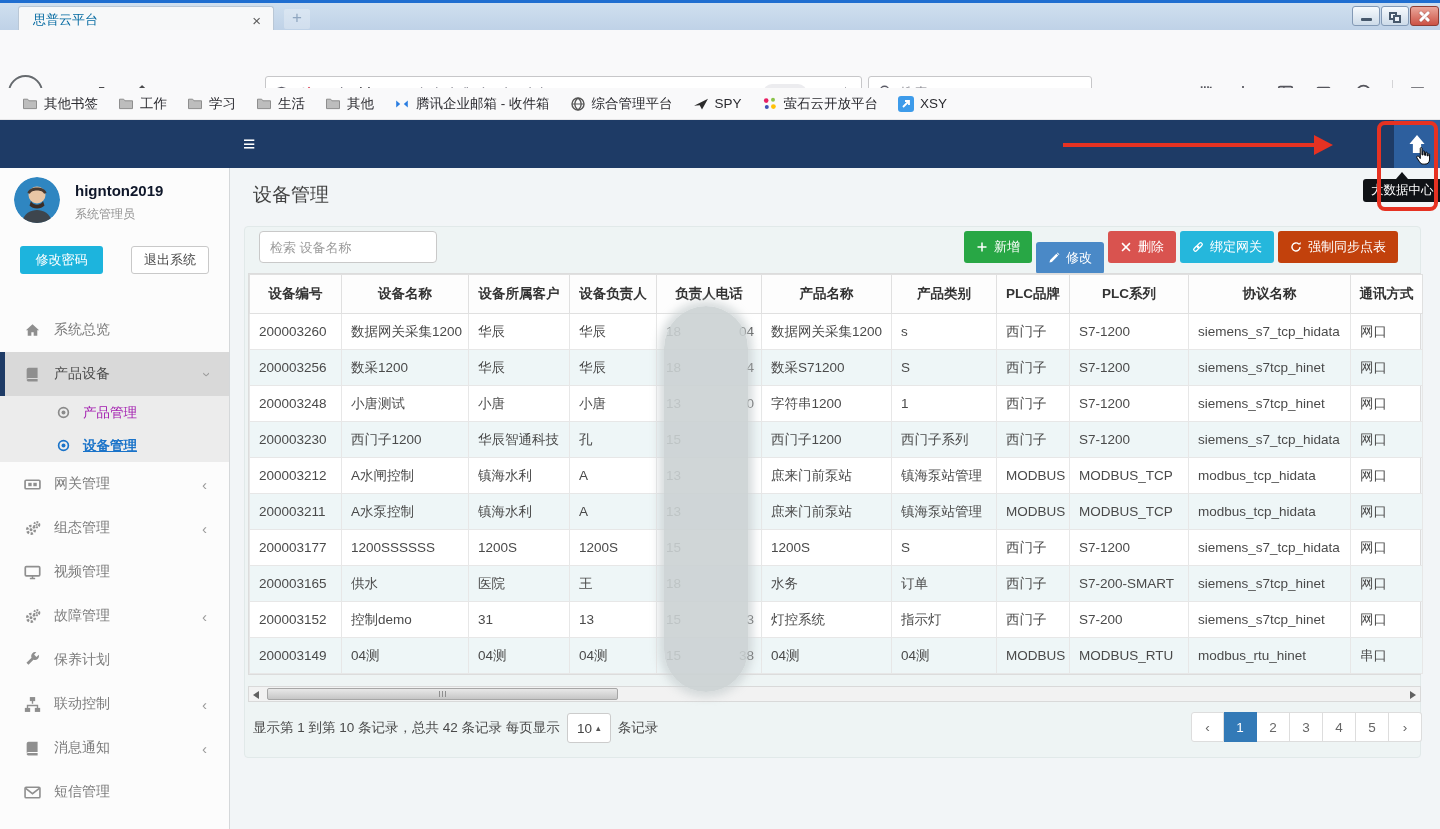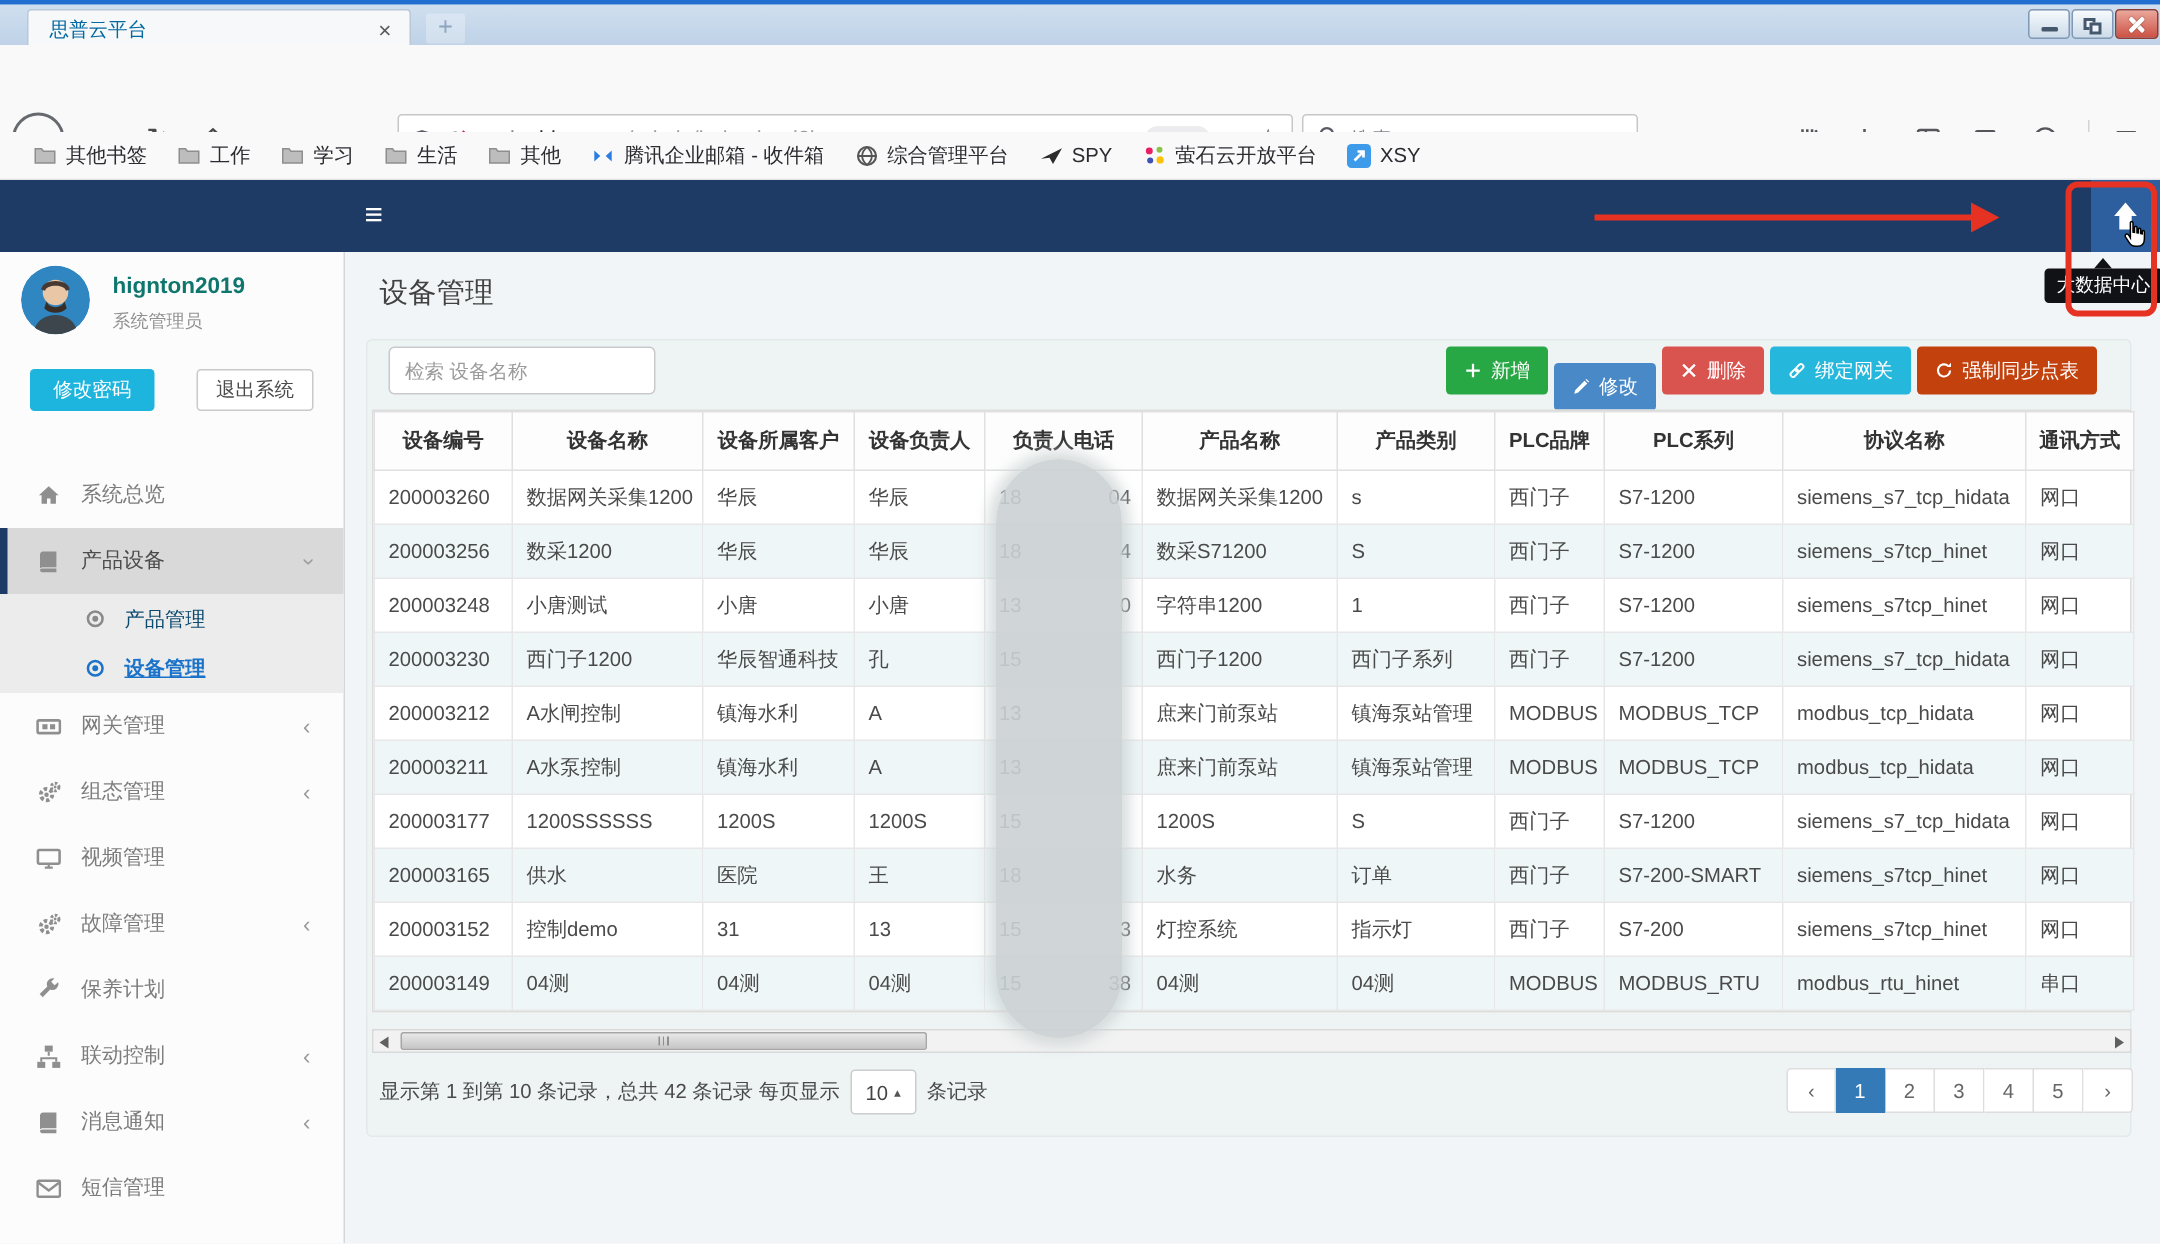"hignton2019" #user-name { color: #0f766e -> #0f172a }
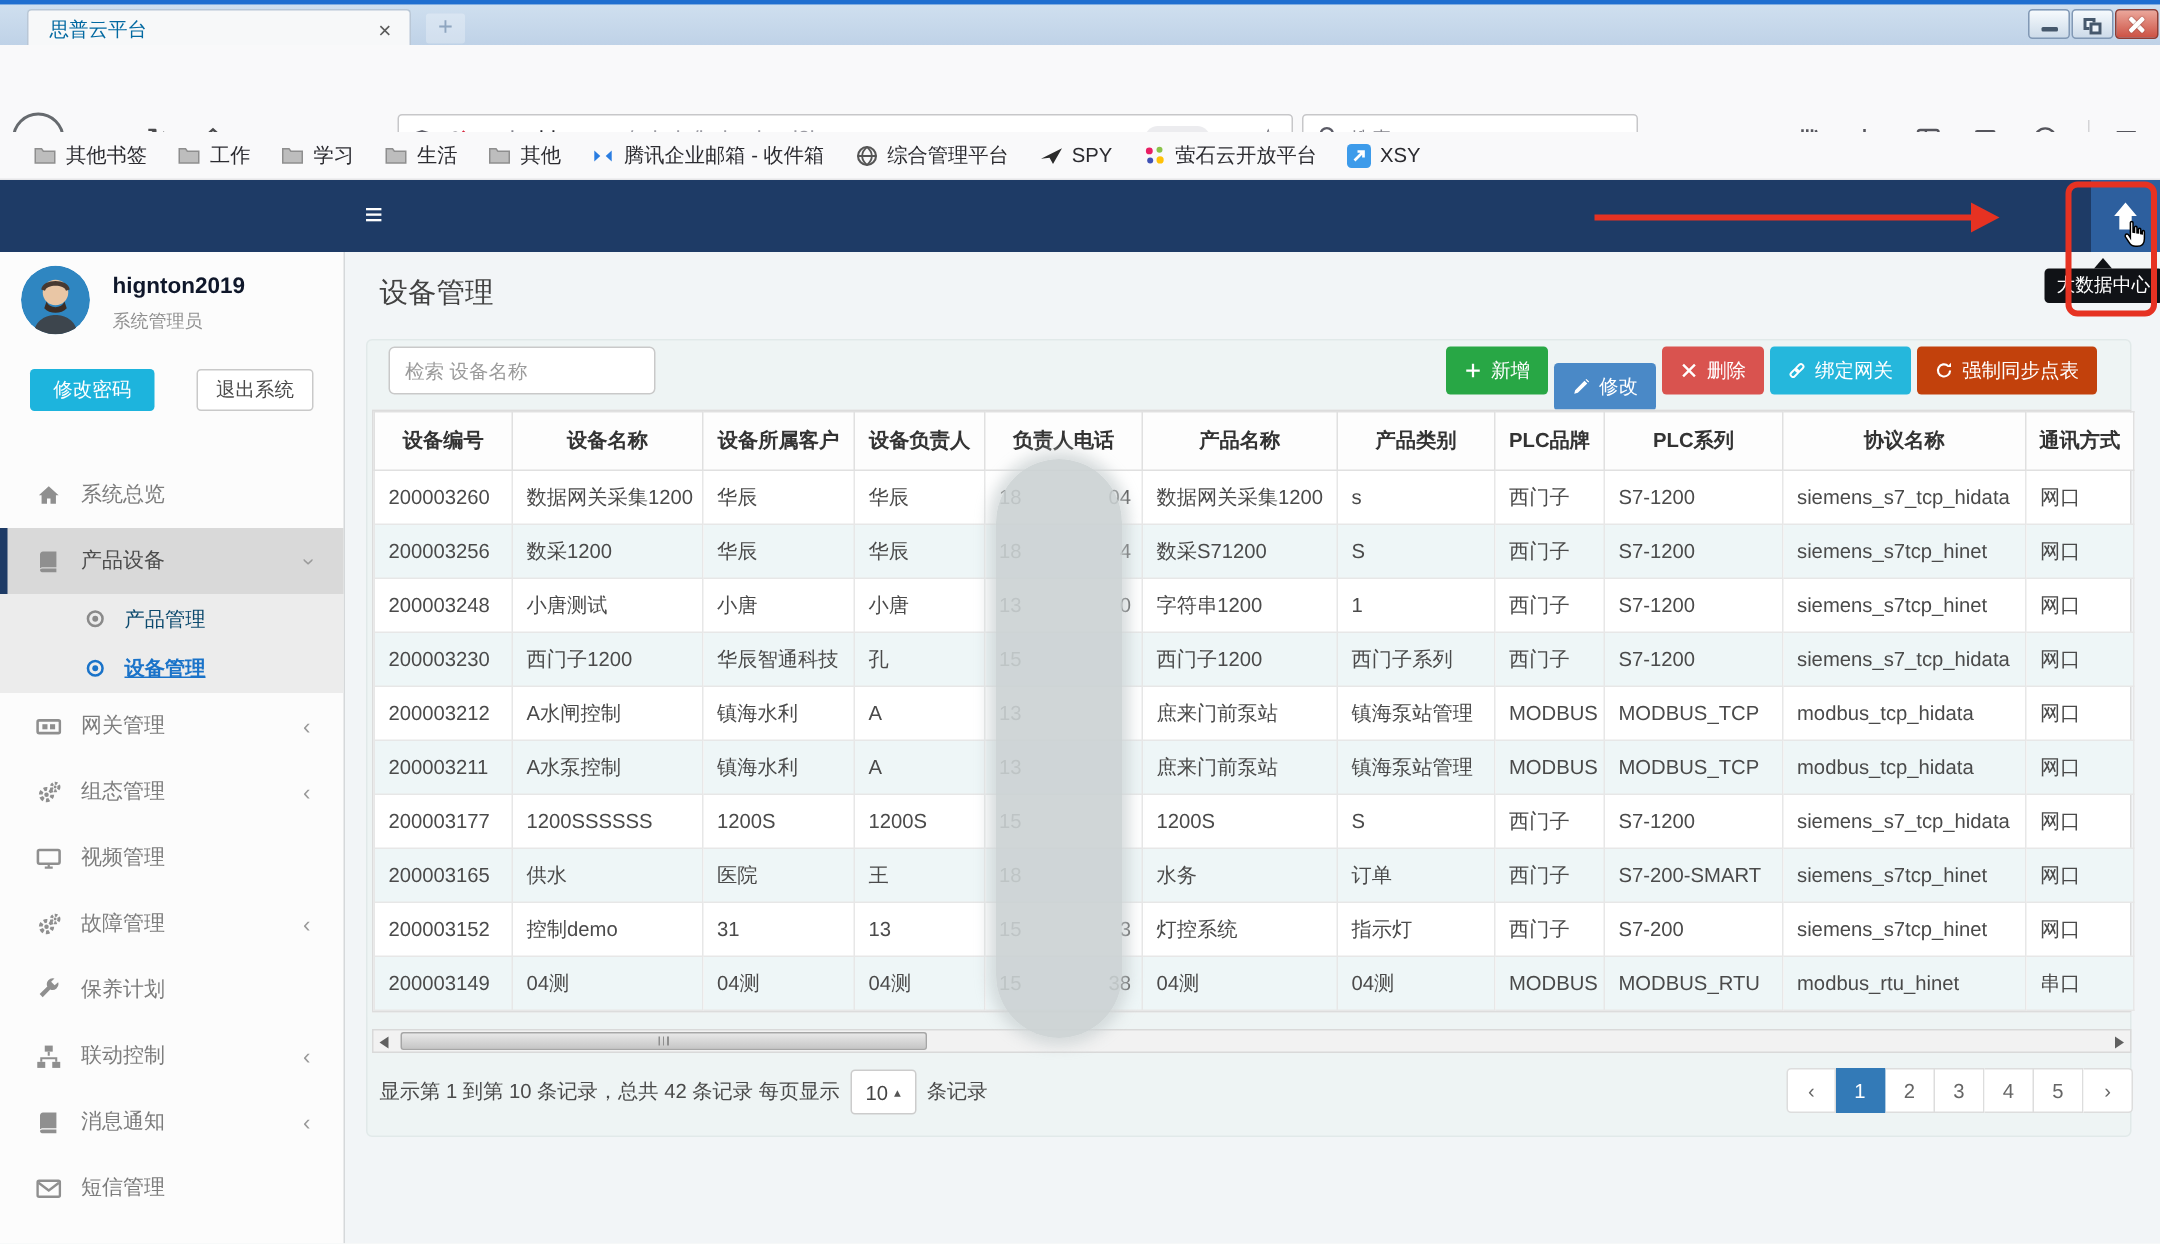"产品管理" .smi { color: #0c4a6e -> #a21caf }
